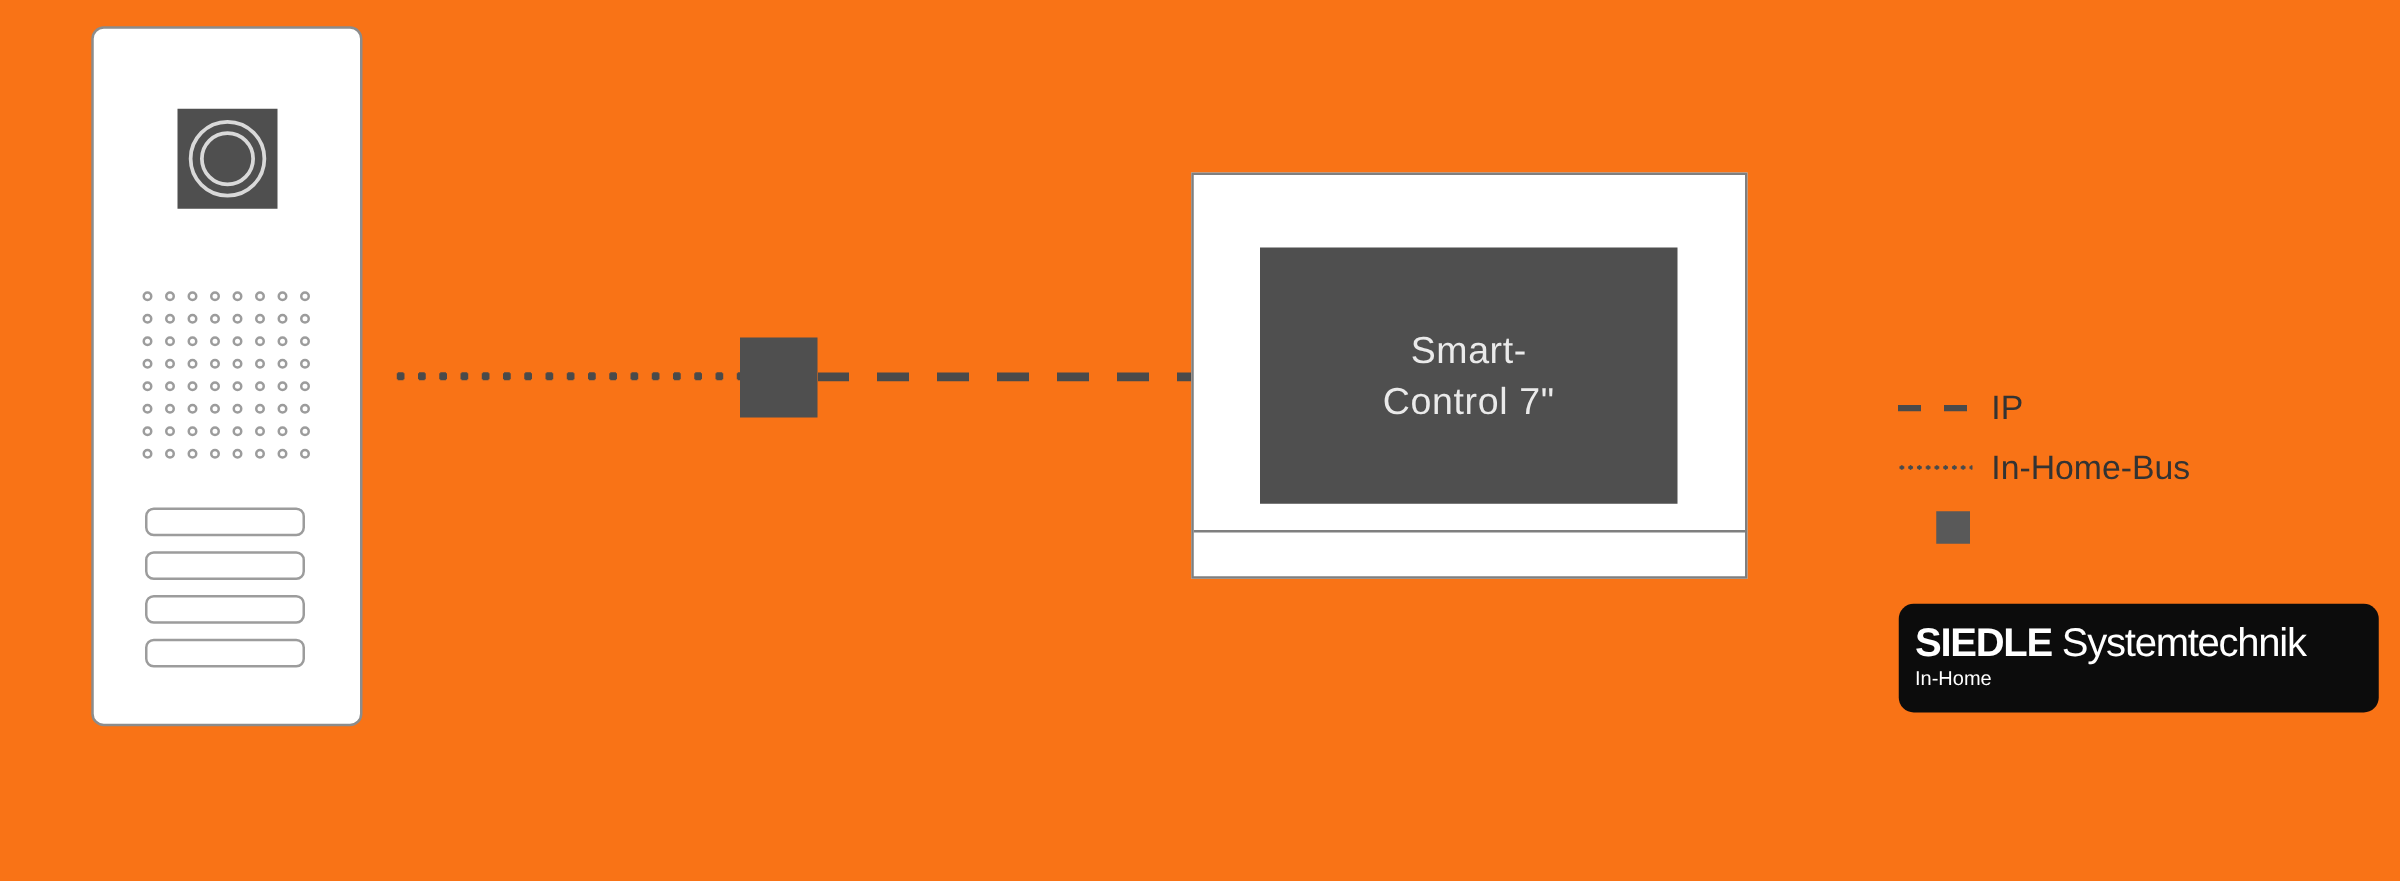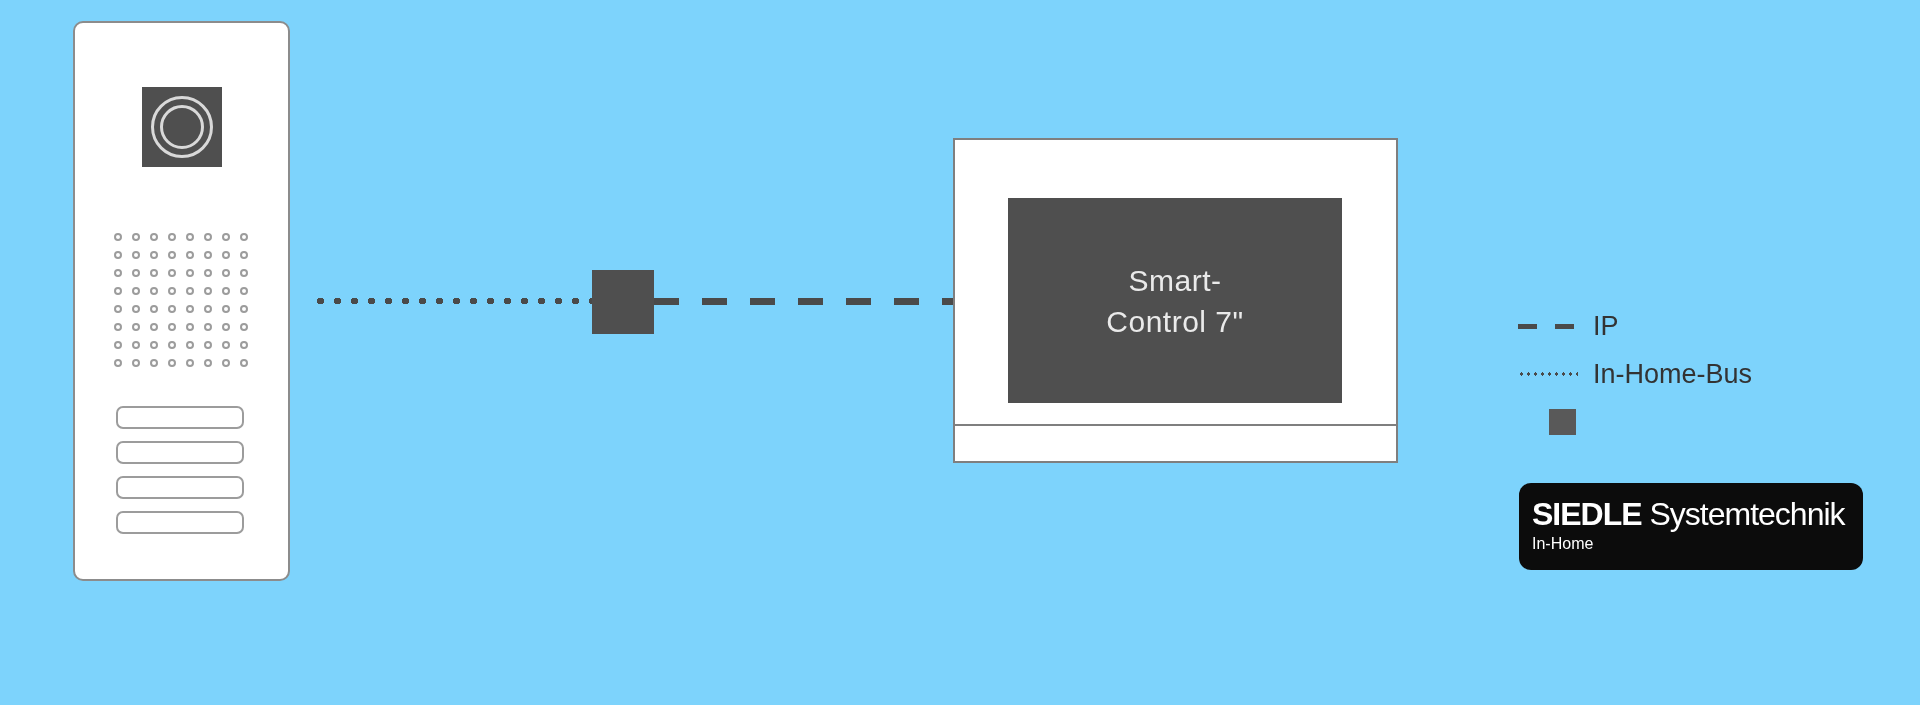"Smart-" .stage { background: #7dd3fc -> #f97316 }
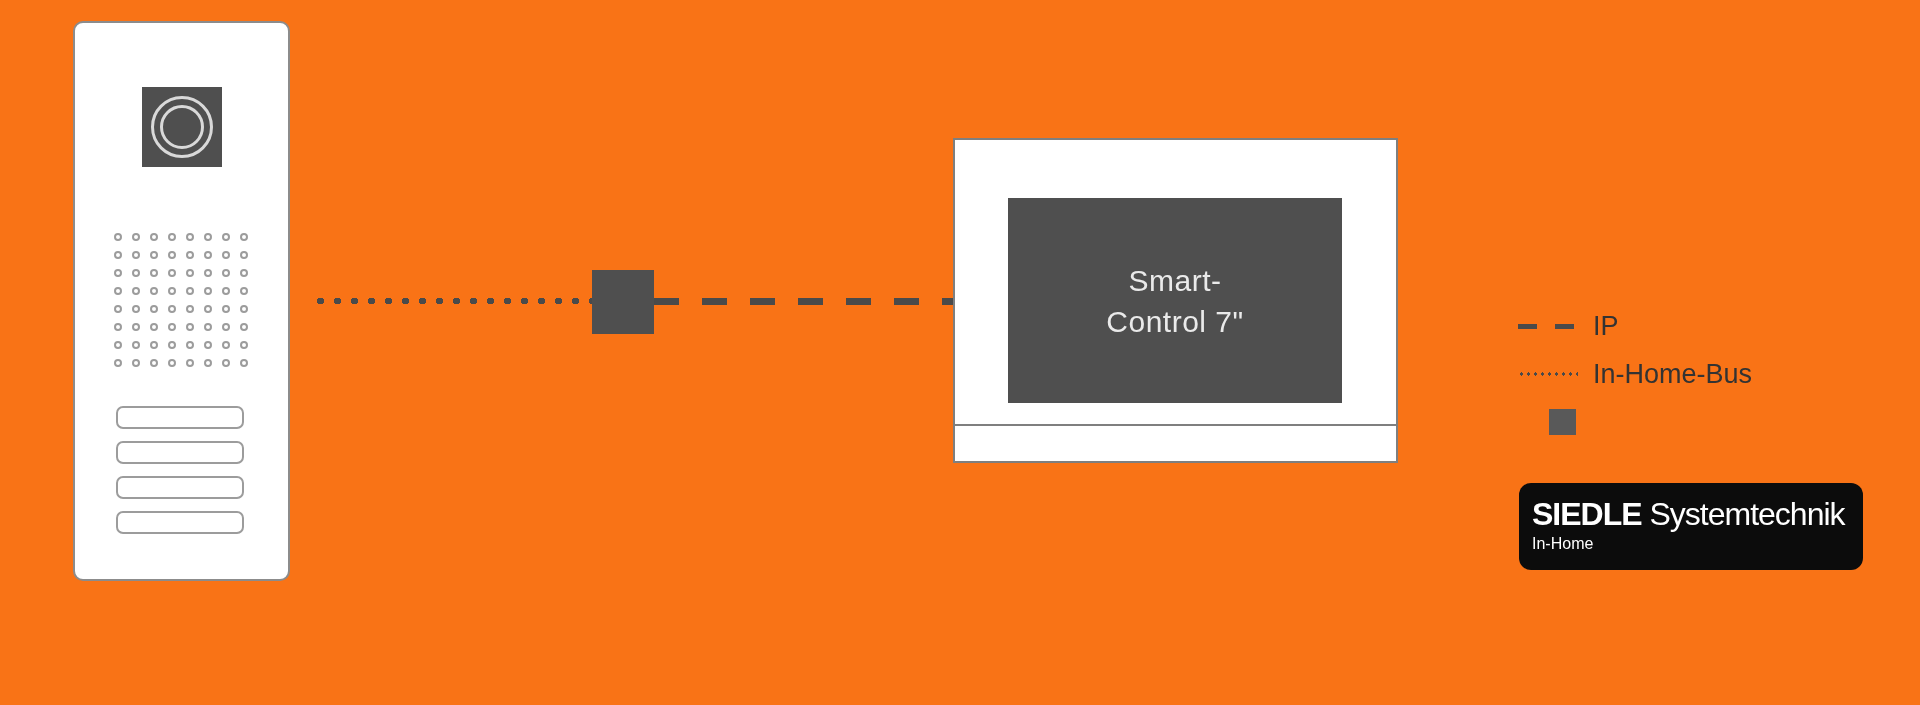"SIEDLE Systemtechnik" .logo { width: 344px -> 384px }
